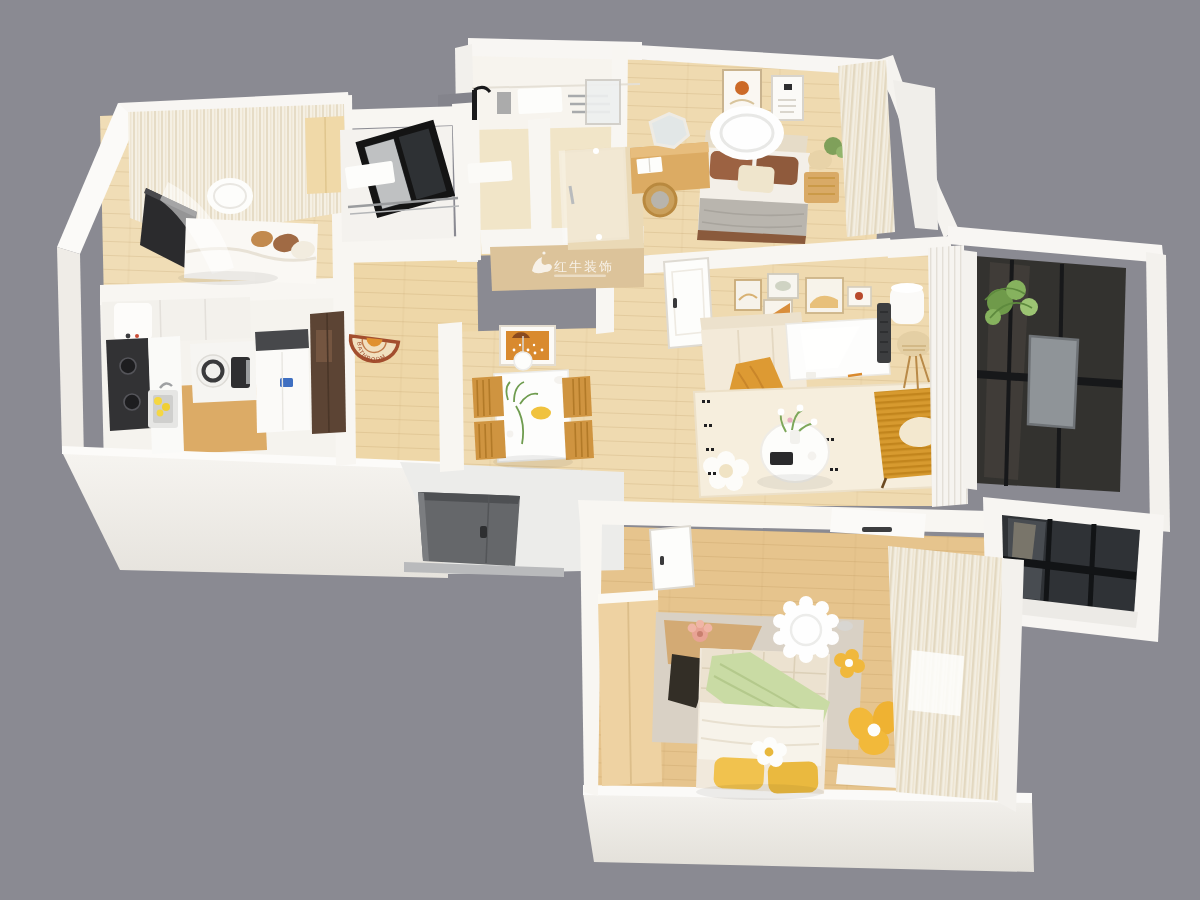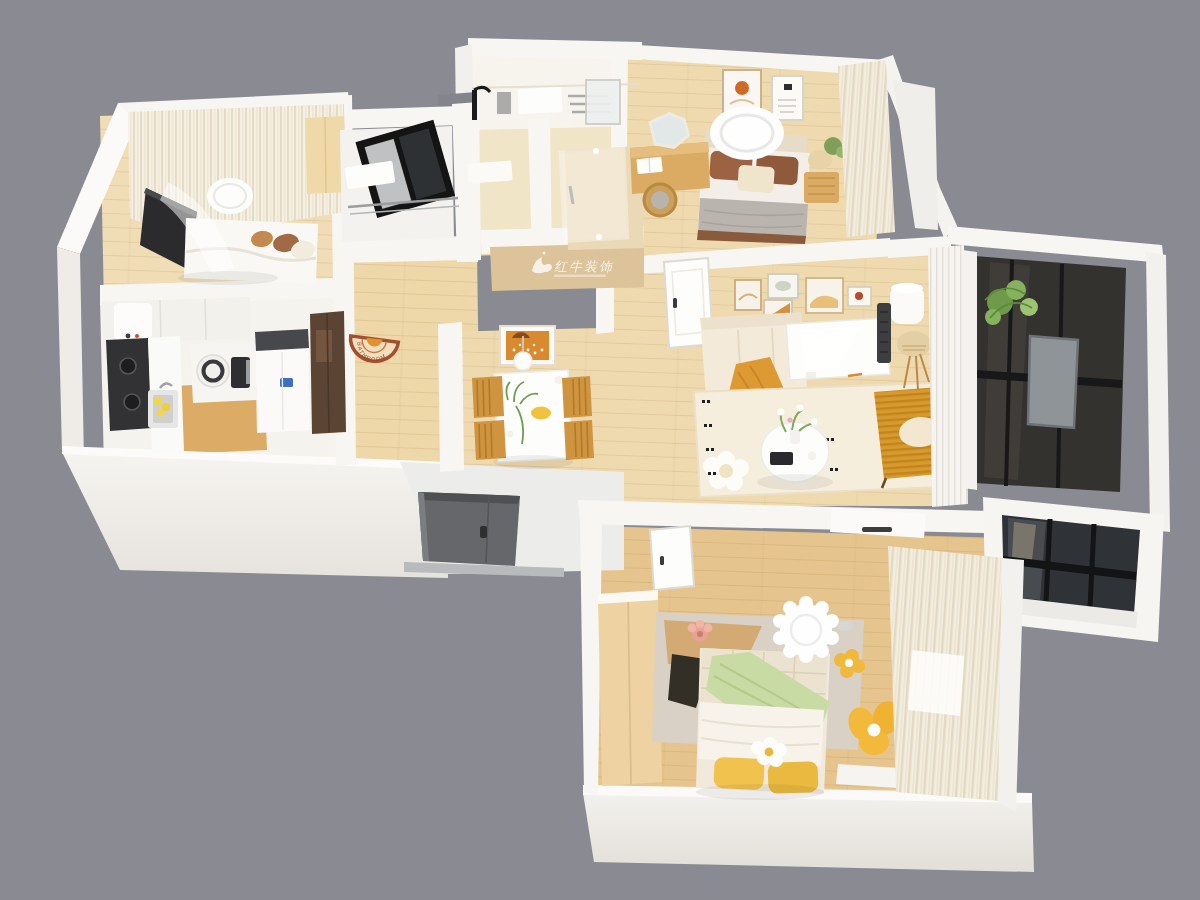"红牛装饰" .stage { font-style: italic -> none }
